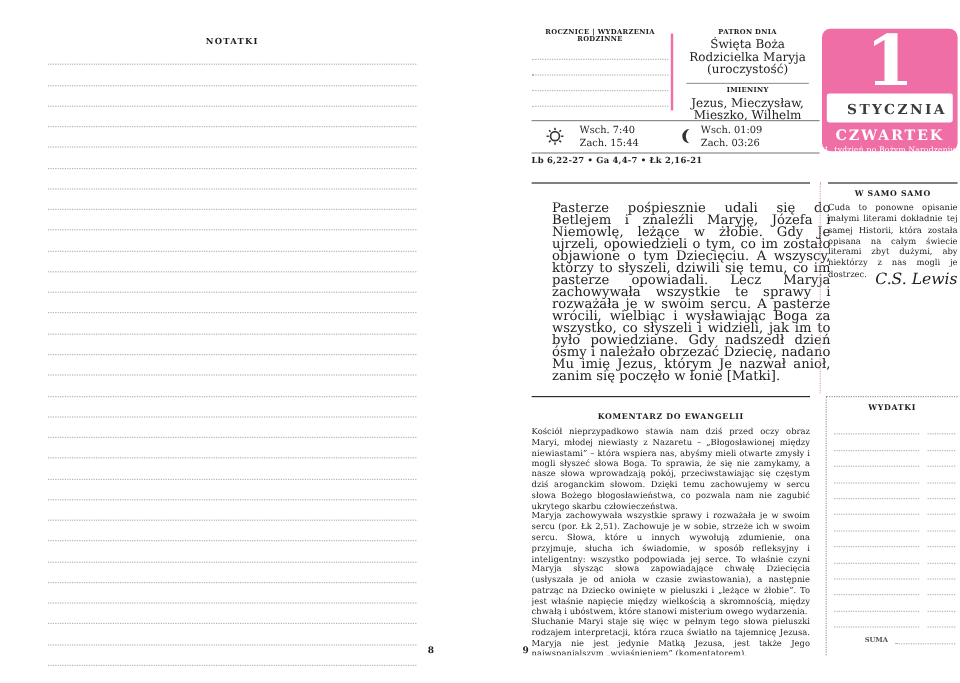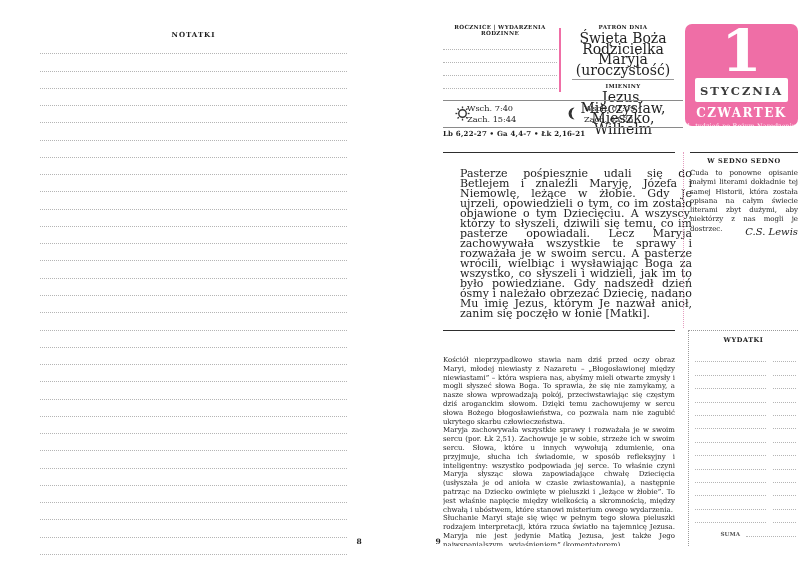"Święta Boża Rodzicielka Maryja" .patron-col p { font-size: 14px -> 10px }
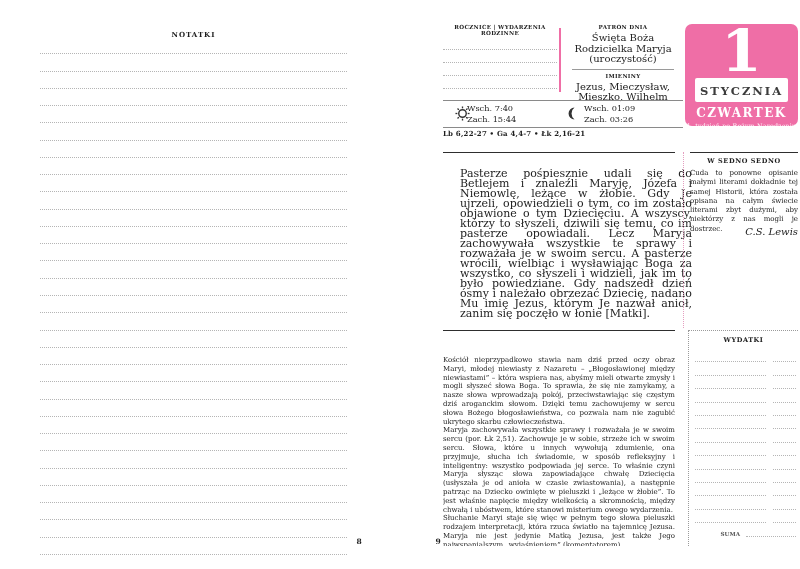"STYCZNIA" .month-box { padding: 2px 0 3px 0 -> 2px 0 3px 12px }
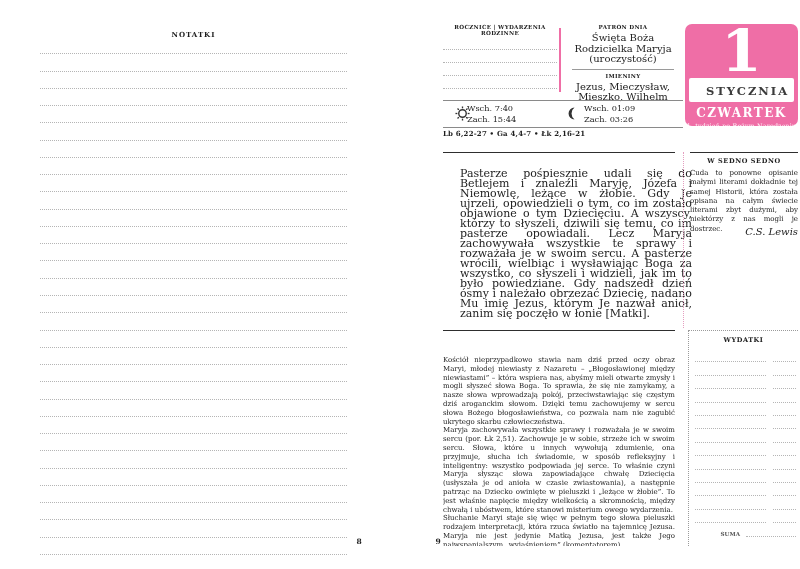"Wsch. 7:40" span.sm-text { left: 24px -> 40px }
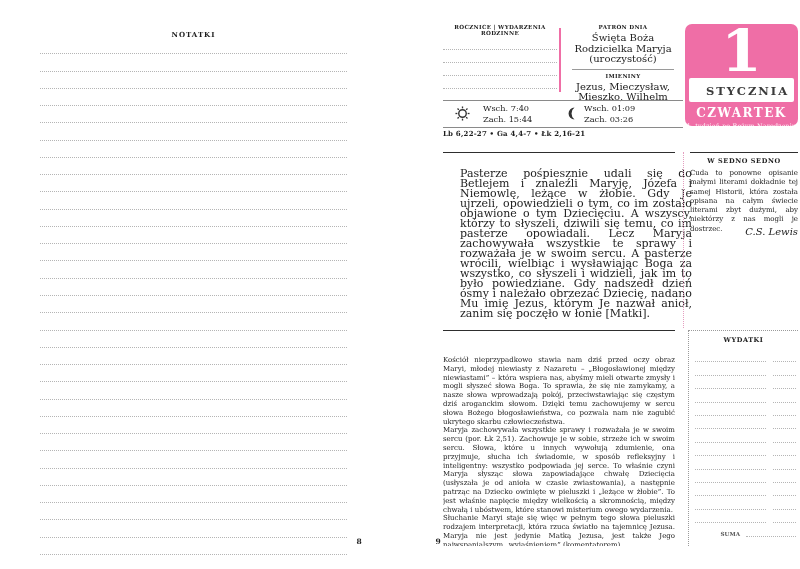"W SEDNO SEDNO" h4.abs { text: SEDNO SEDNO -> SAMO SAMO }
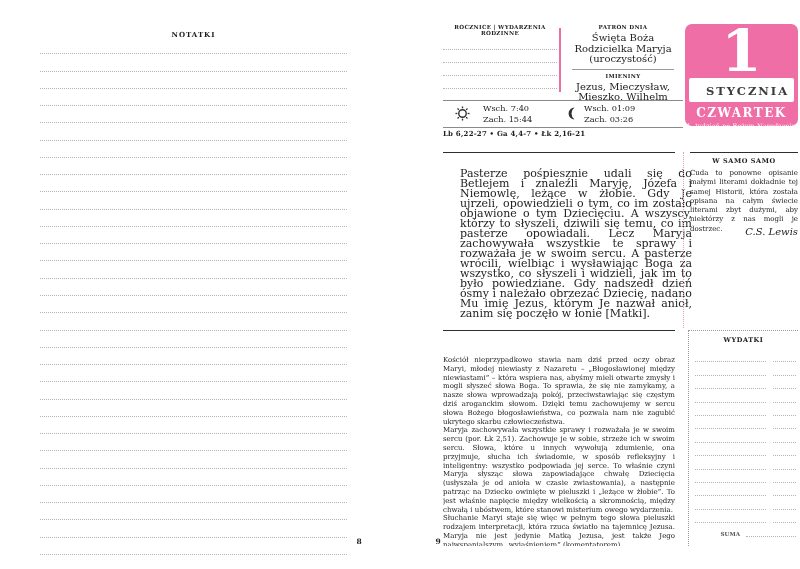"C.S. Lewis" .sedno-author { font-size: 10px -> 13px }
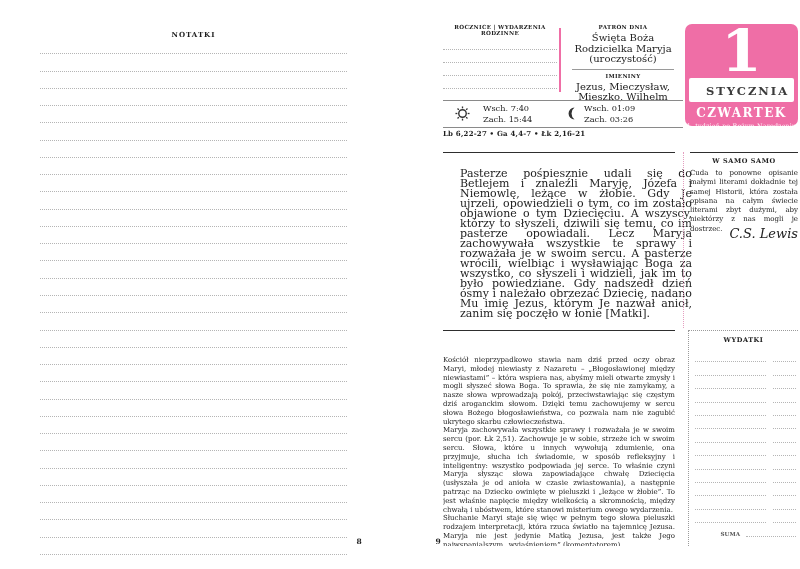"KOMENTARZ DO EWANGELII" h4.abs { html: none -> <h4>KOMENTARZ DO EWANGELII</h4> }
